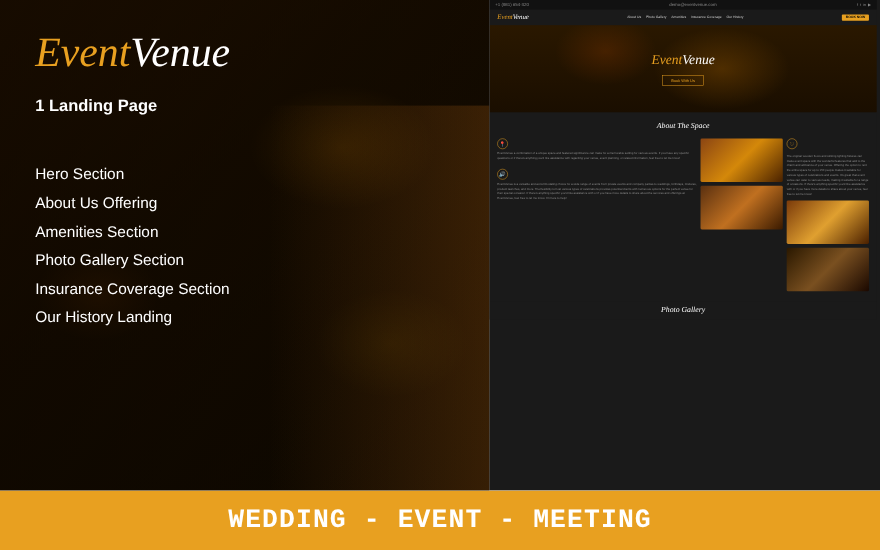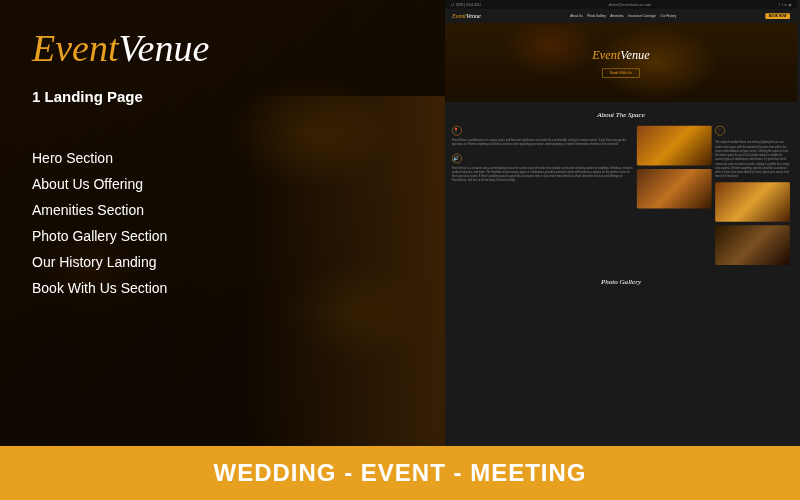"Insurance Coverage Section" li { html: none -> <li>Insurance Coverage Section</li> }
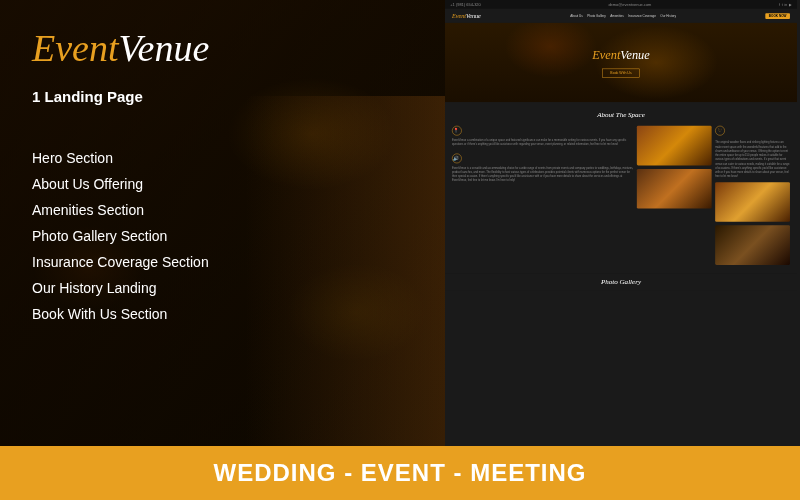"Book With Us Section" li { html: <li>Book With Us Section</li> -> none }
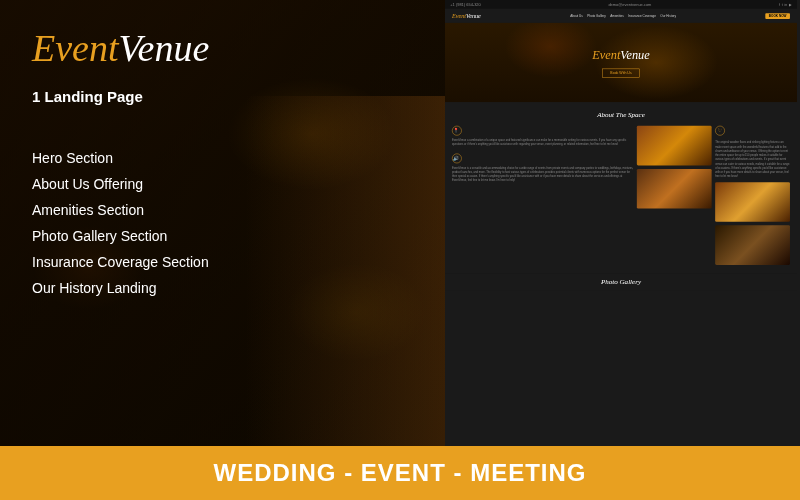"WEDDING - EVENT - MEETING" .bottom-banner { font-family: none -> Liberation Mono, monospace }
